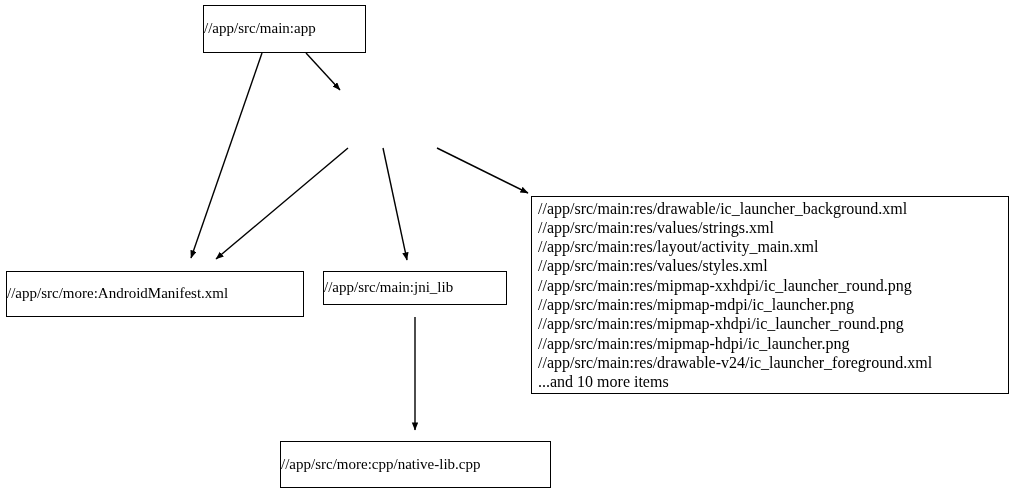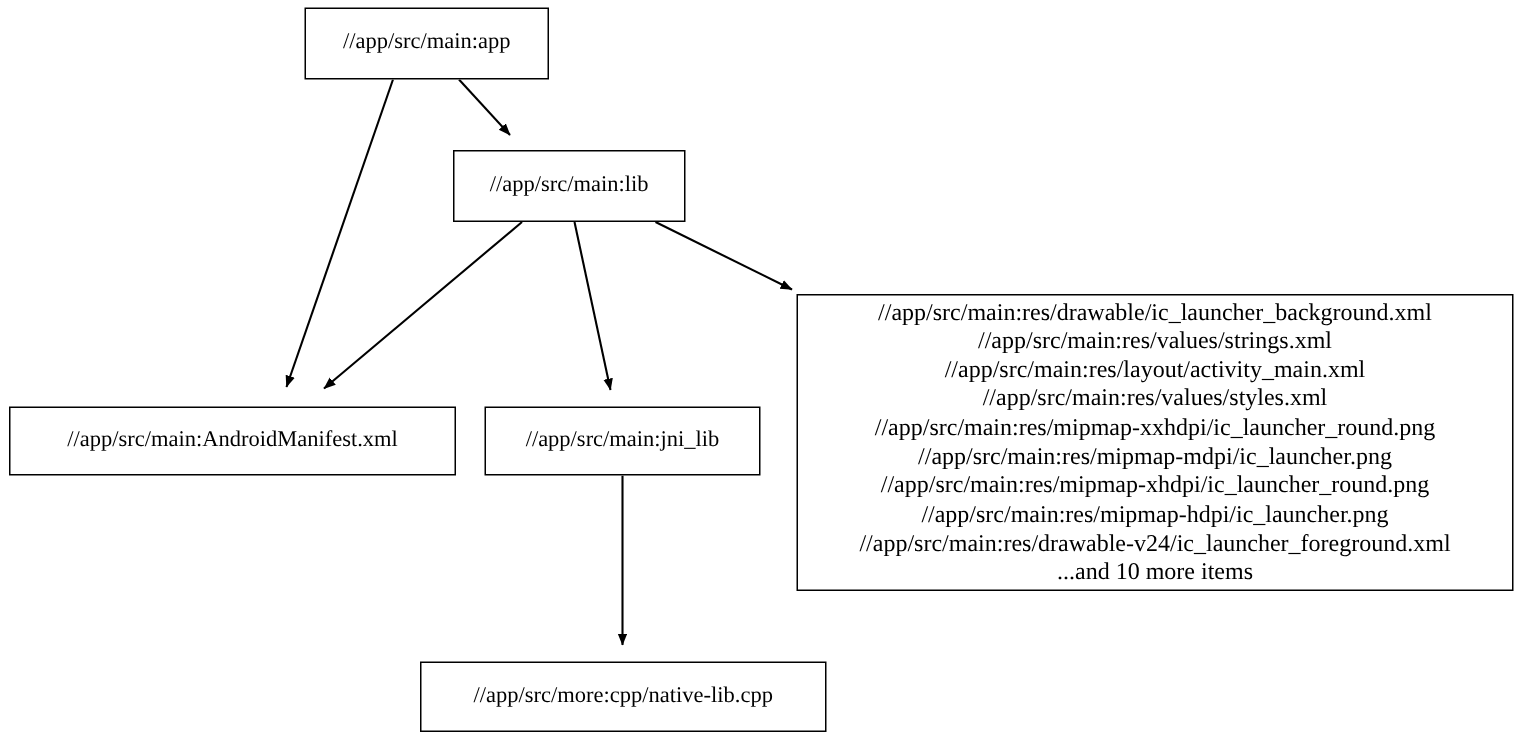"//app/src/main:app" .node-label { text-align: center -> left }
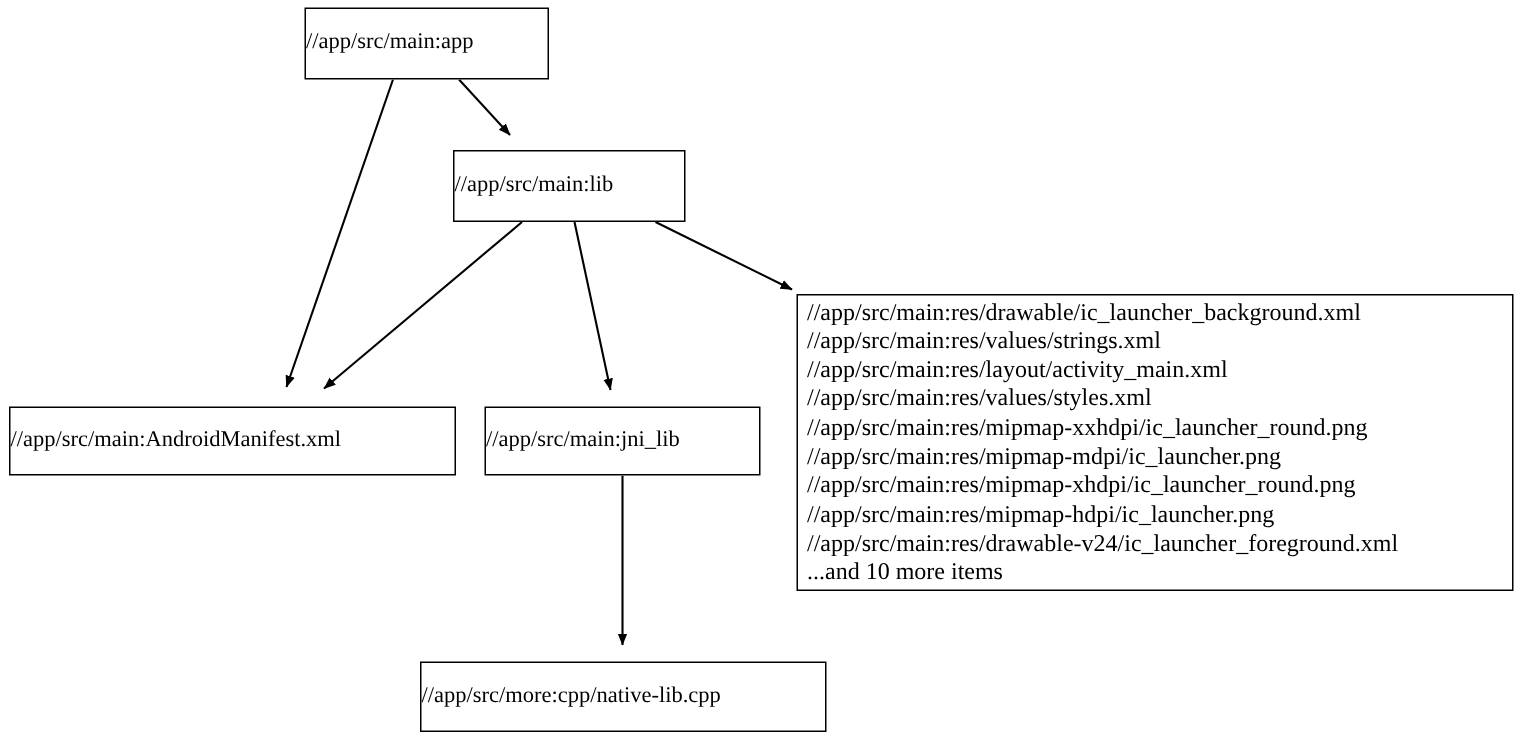"//app/src/main:lib" div.node { html: <div> <span>//app/src/main:lib</span> </div> -> none }
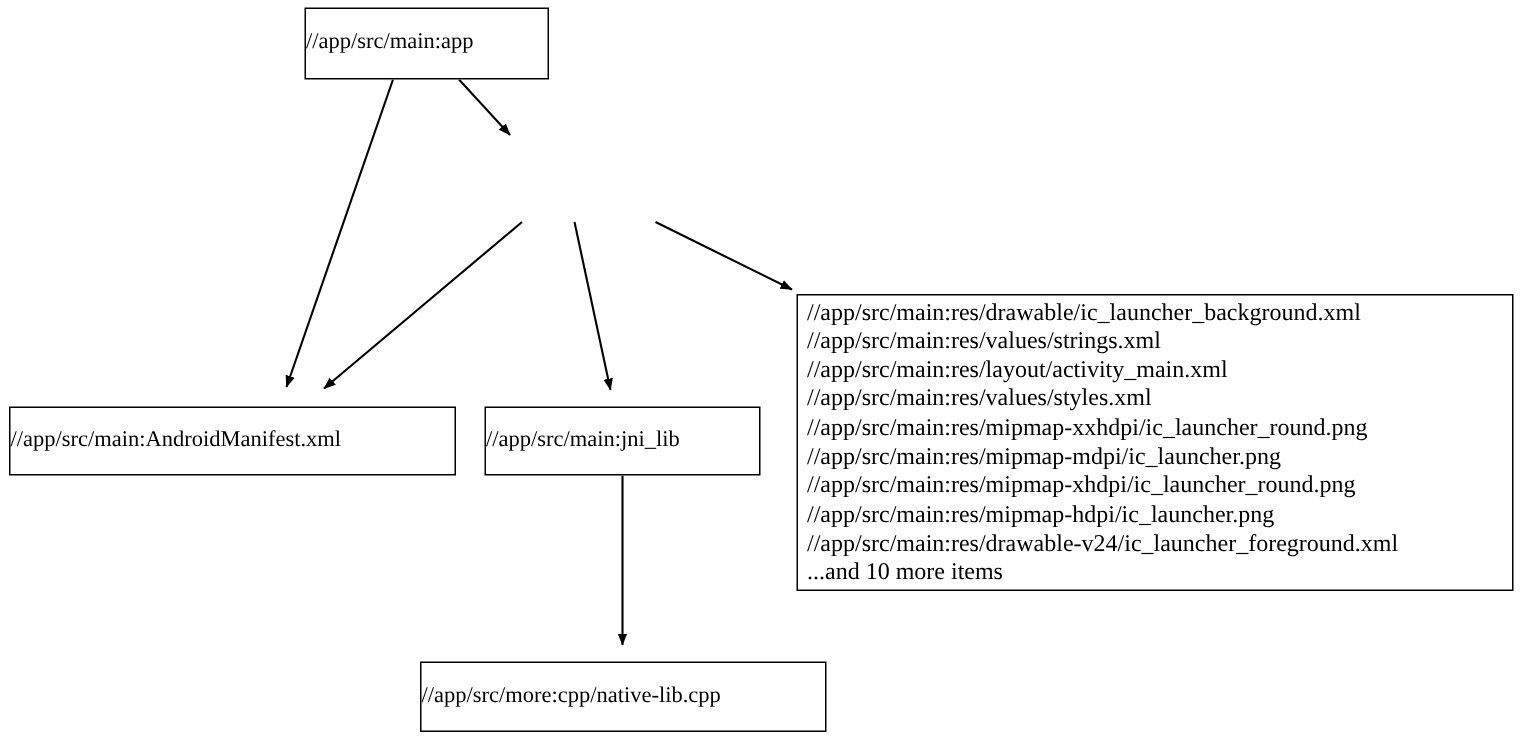"//app/src/main:AndroidManifest.xml" span.node-label { text: //app/src/main:AndroidManifest.xml -> //app/src/more:AndroidManifest.xml }
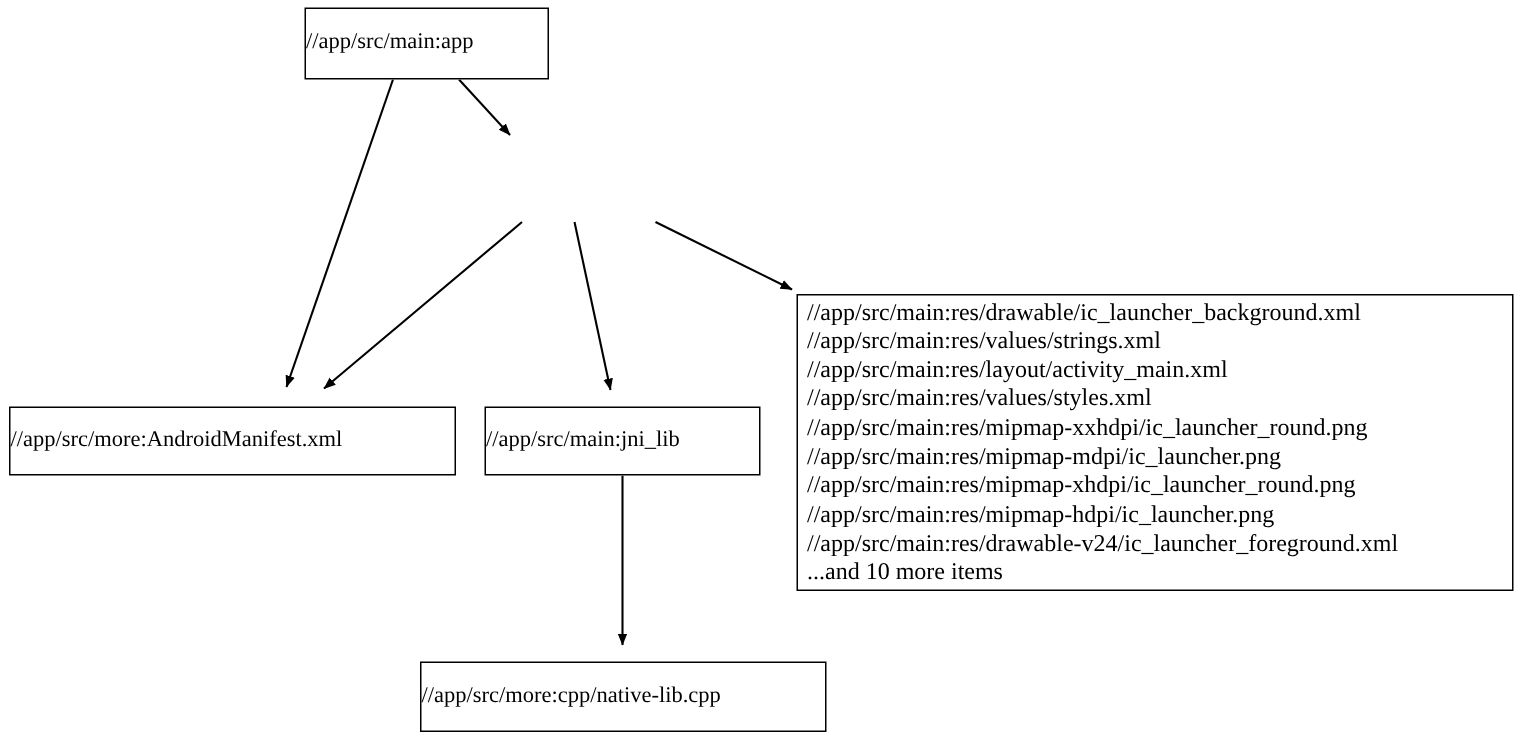"//app/src/main:jni_lib" #node-jni { height: 46px -> 34px }
